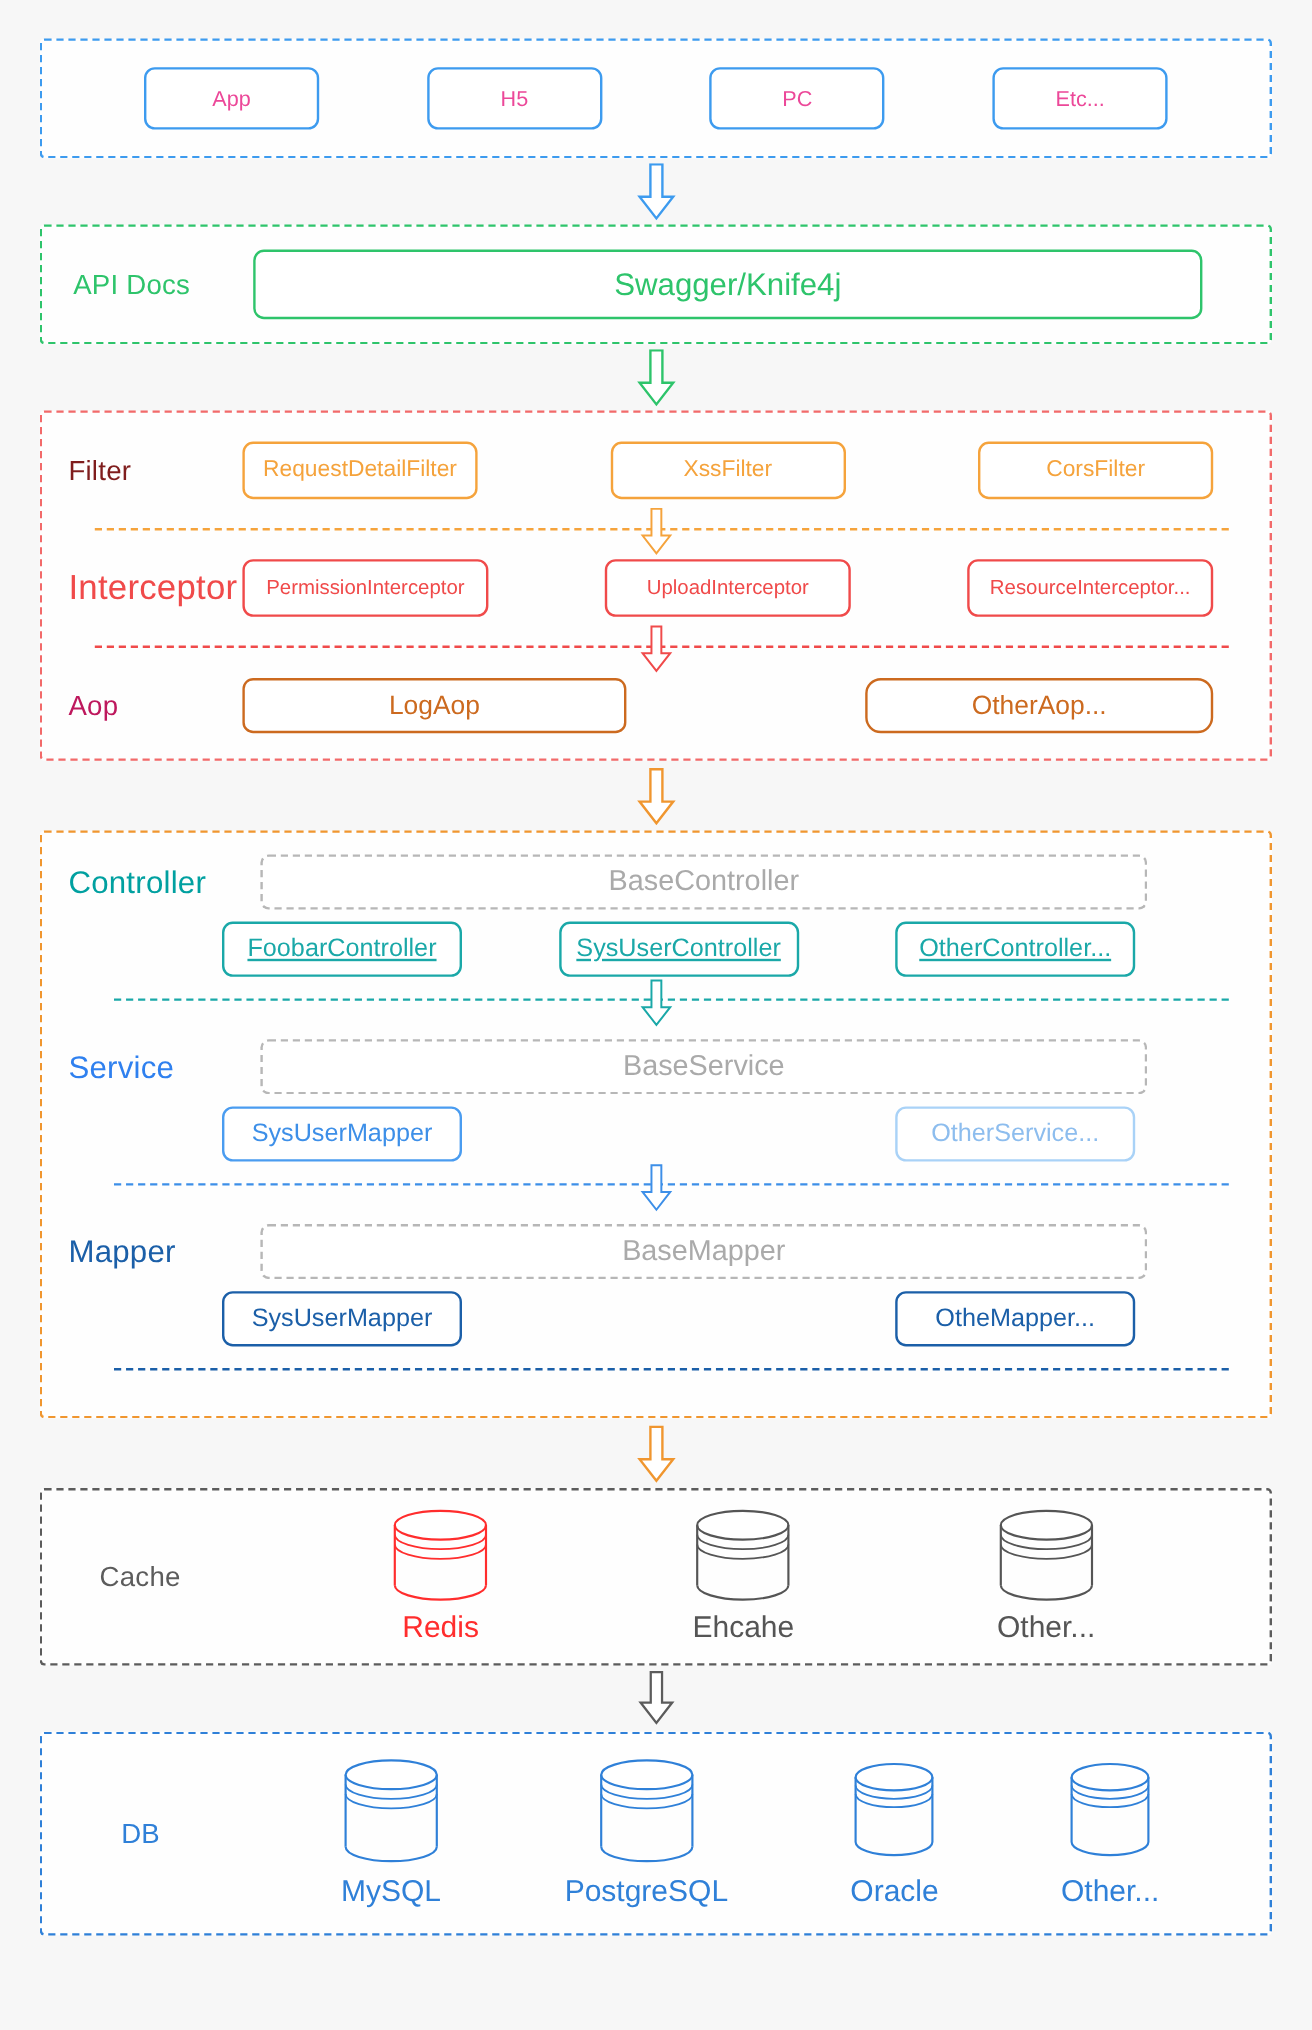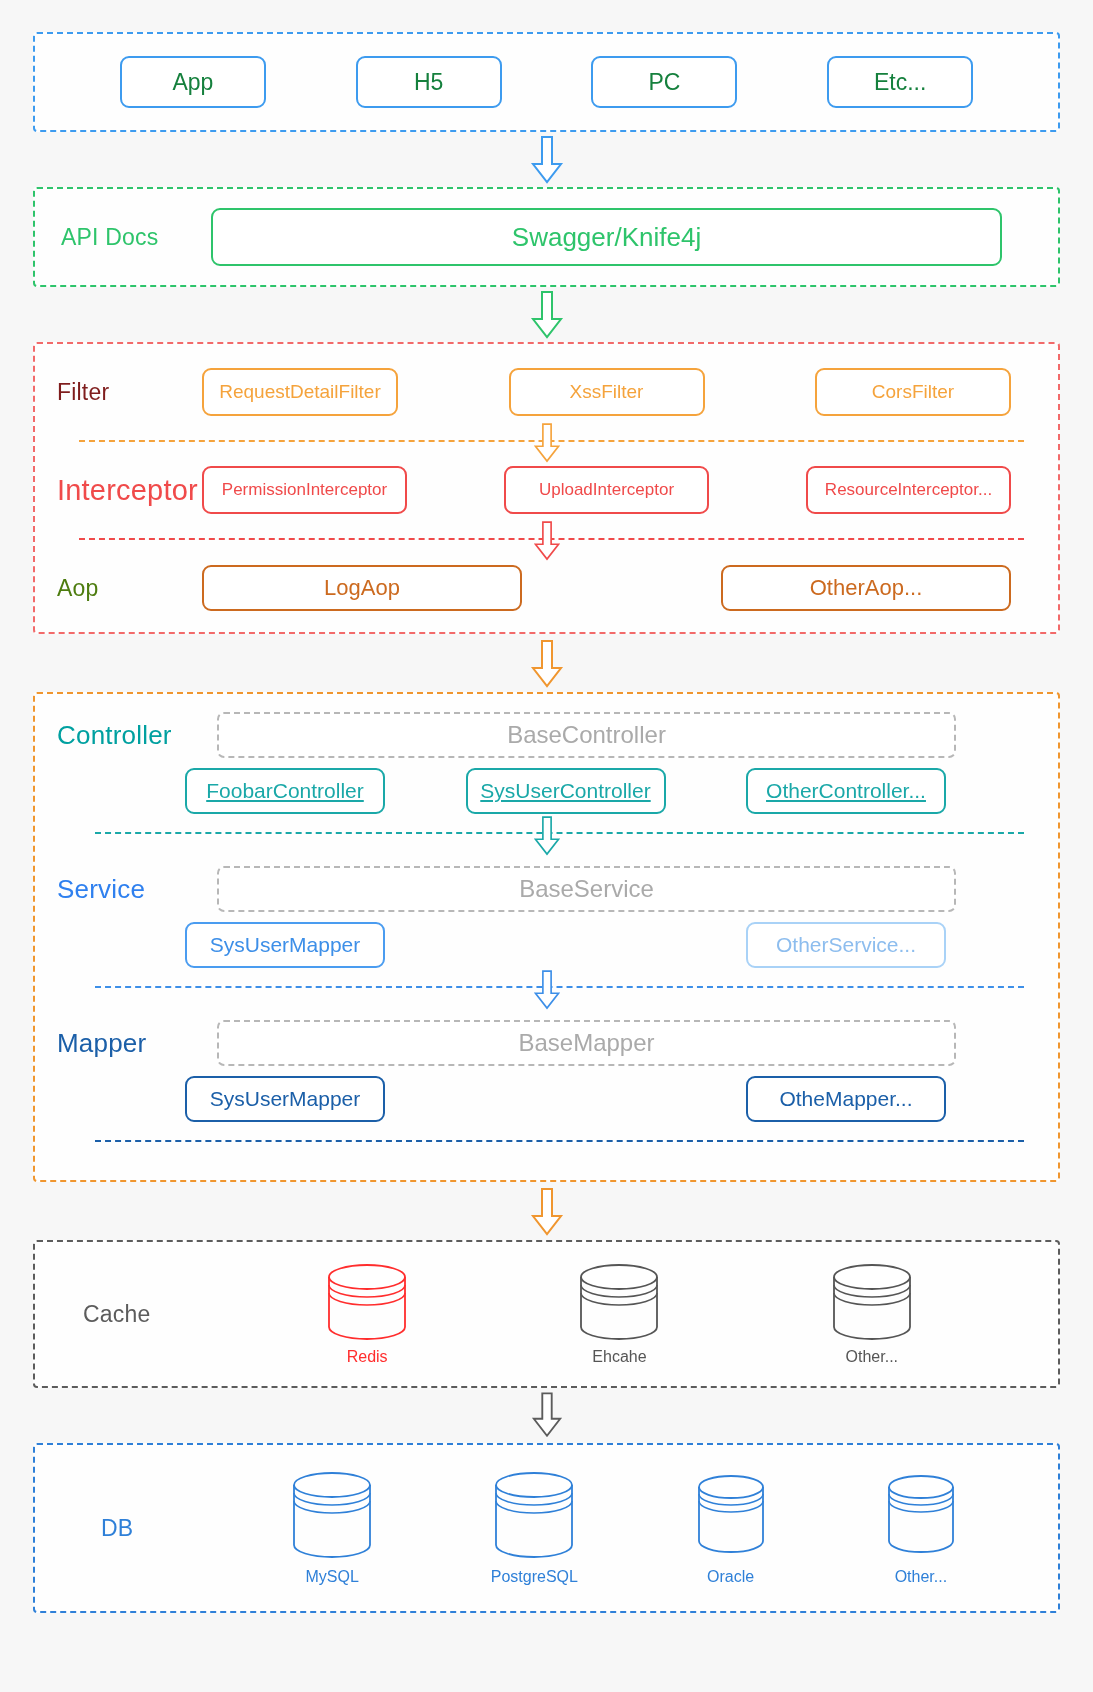"App" .client-chip { color: #15803d -> #ec4899; font-size: 23px -> 18px }
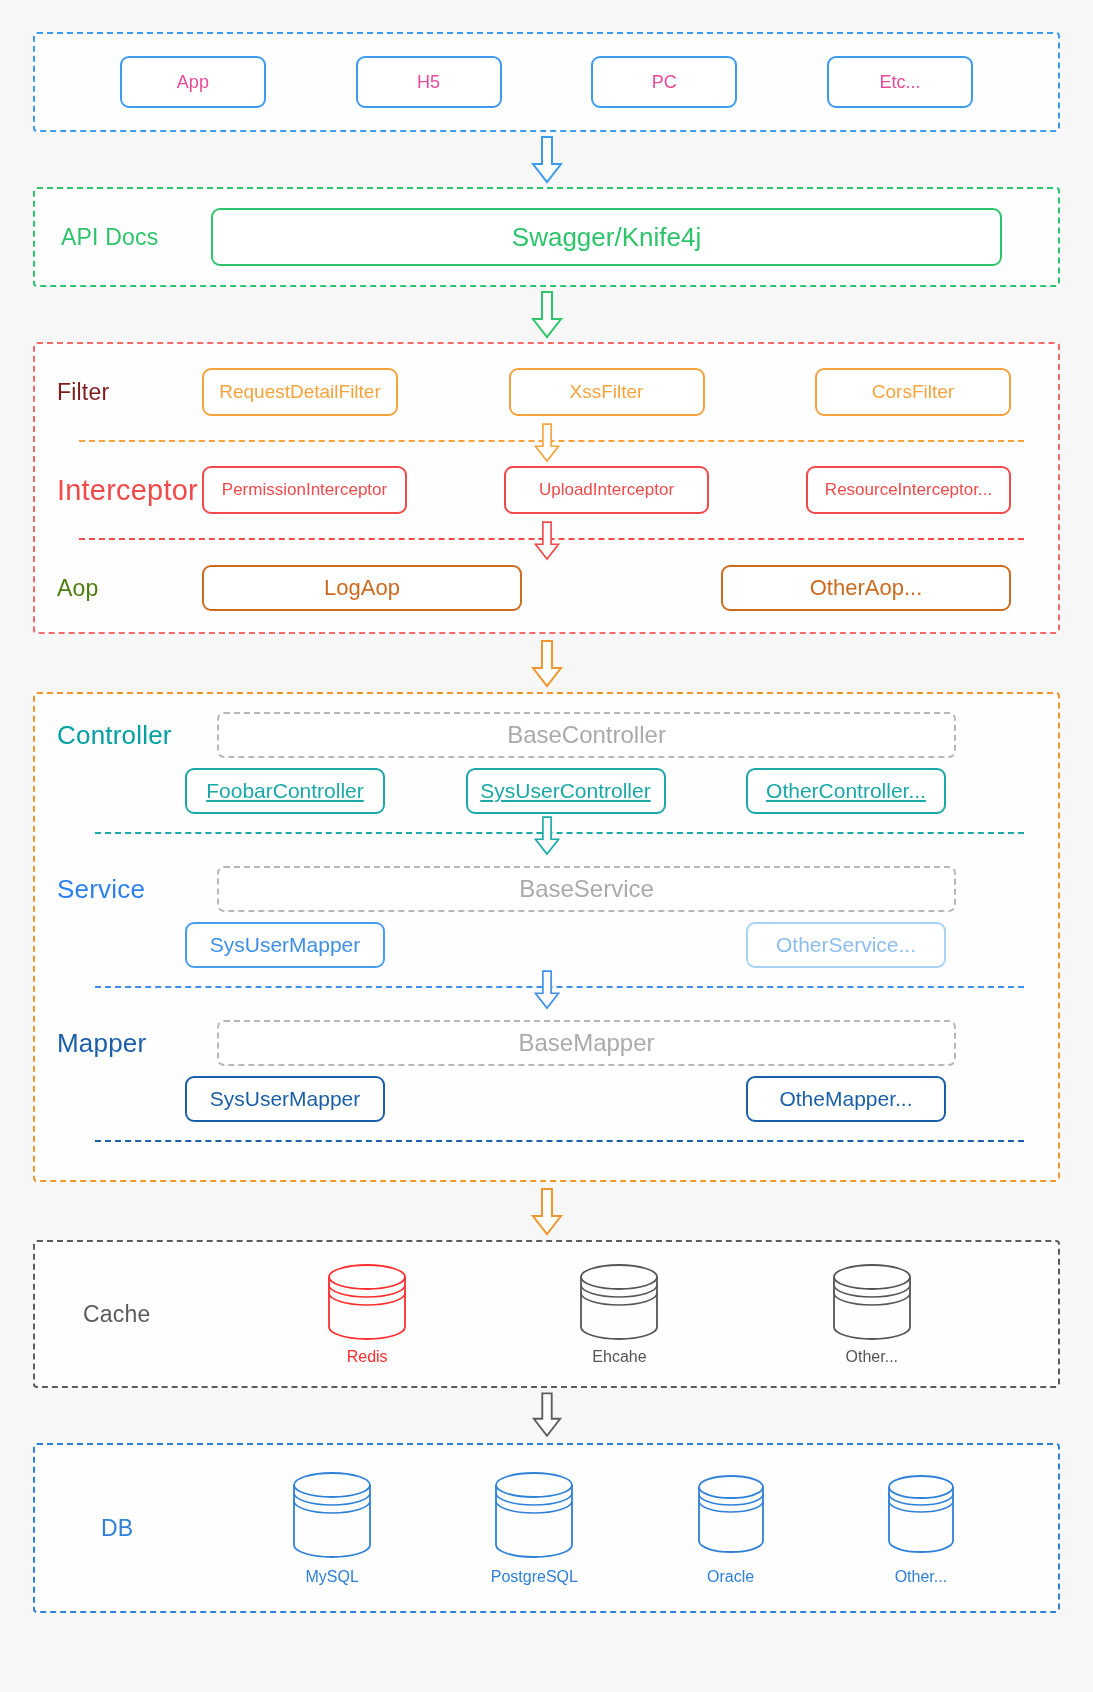"Aop" #aop-label { color: #4d7c0f -> #be185d }
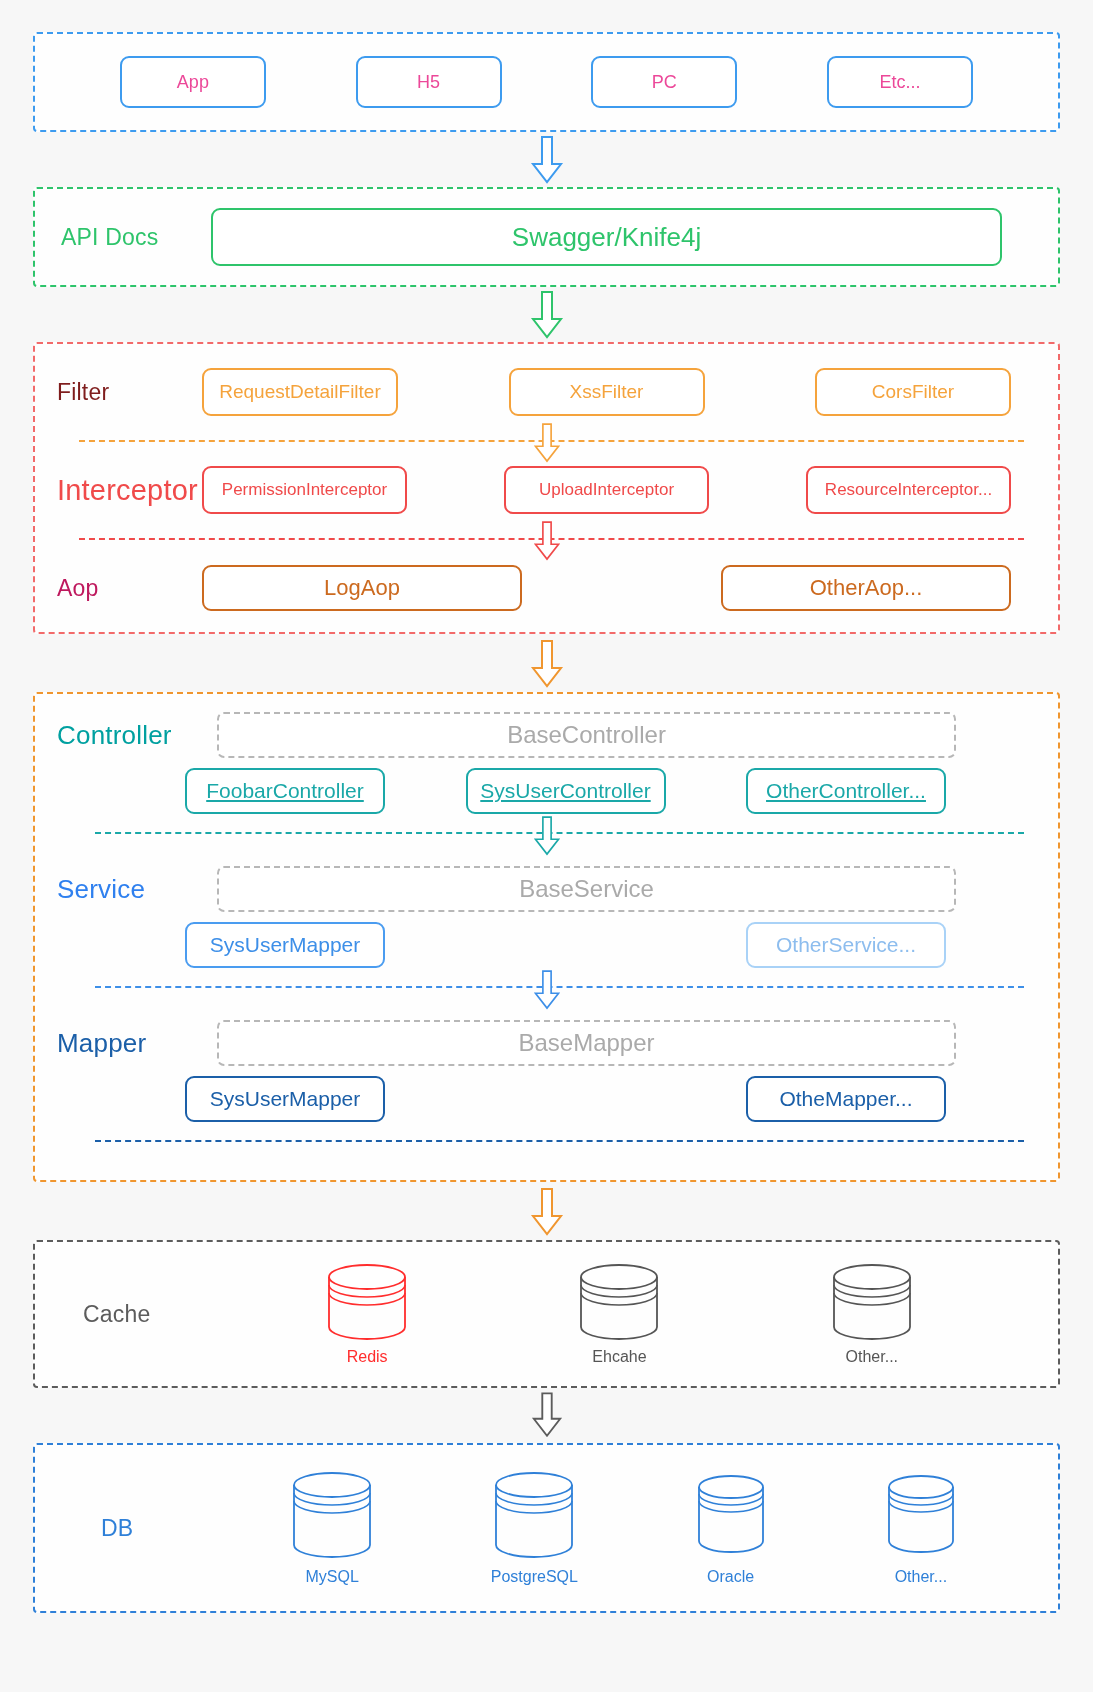"OtherAop..." .aop-chip.a2 { border-radius: none -> 13px }
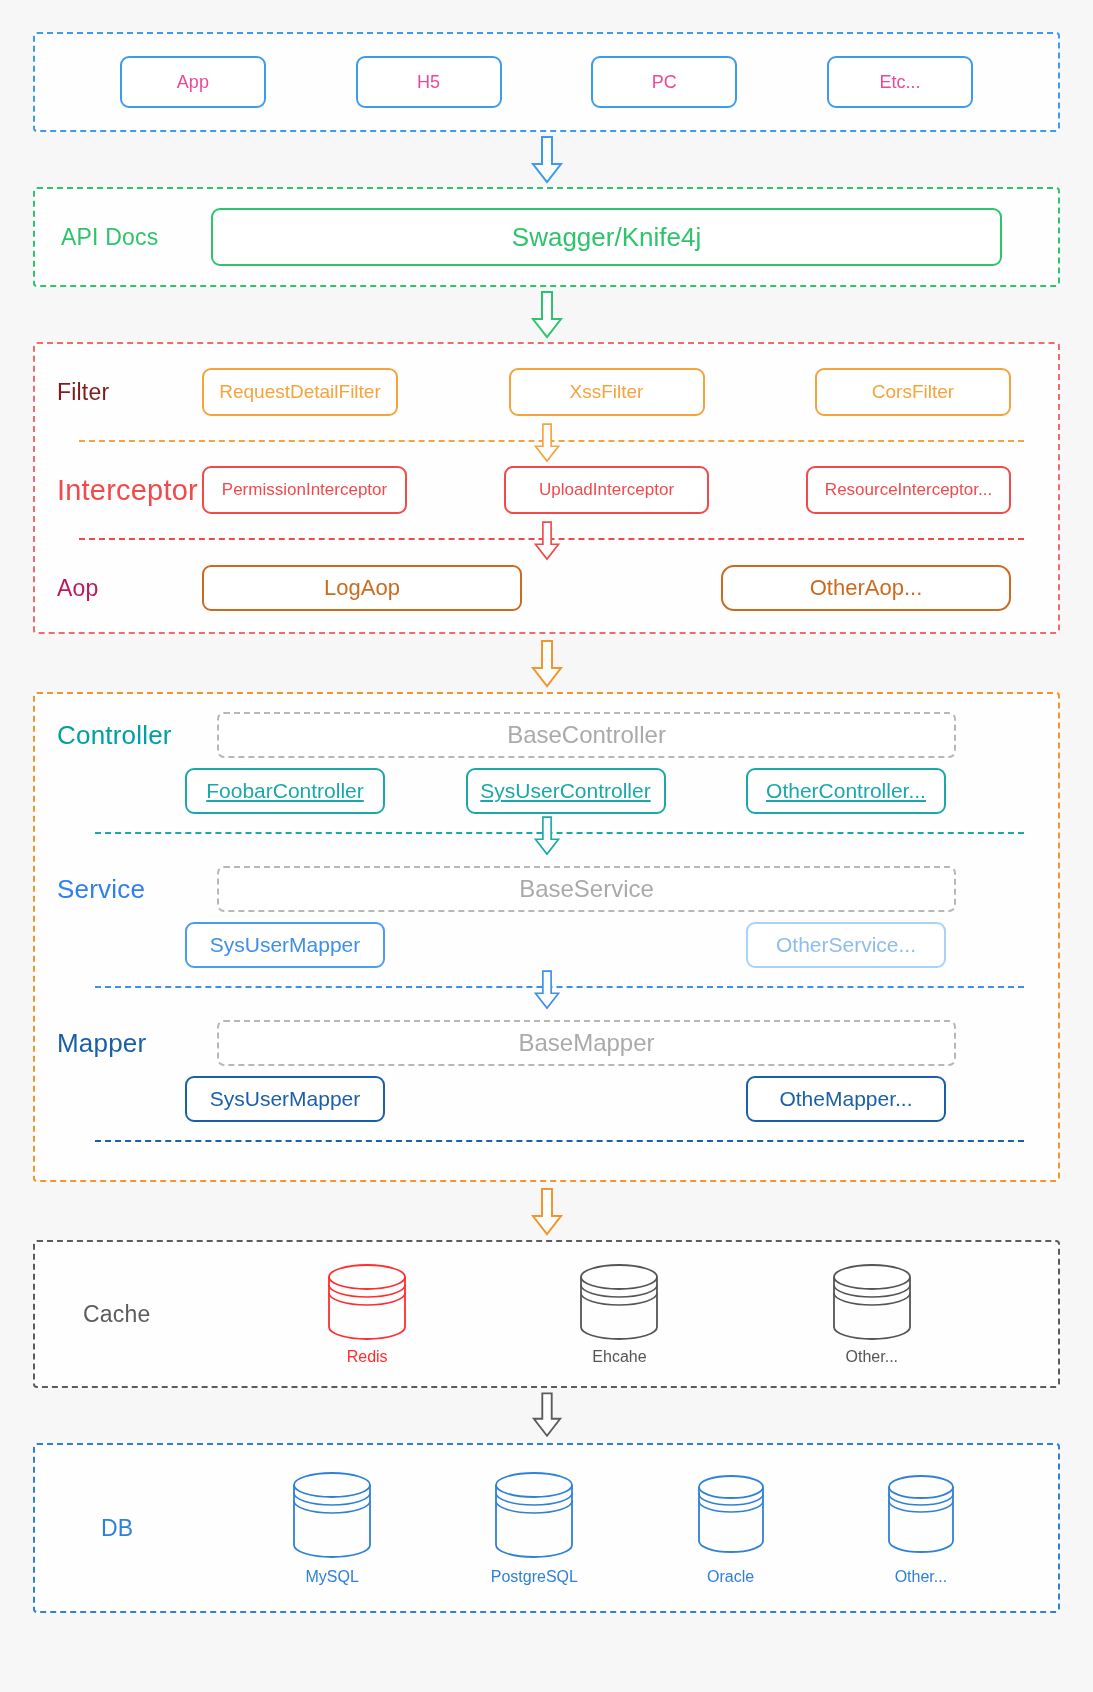"Redis" .cyl-label { font-size: 16px -> 25px }
